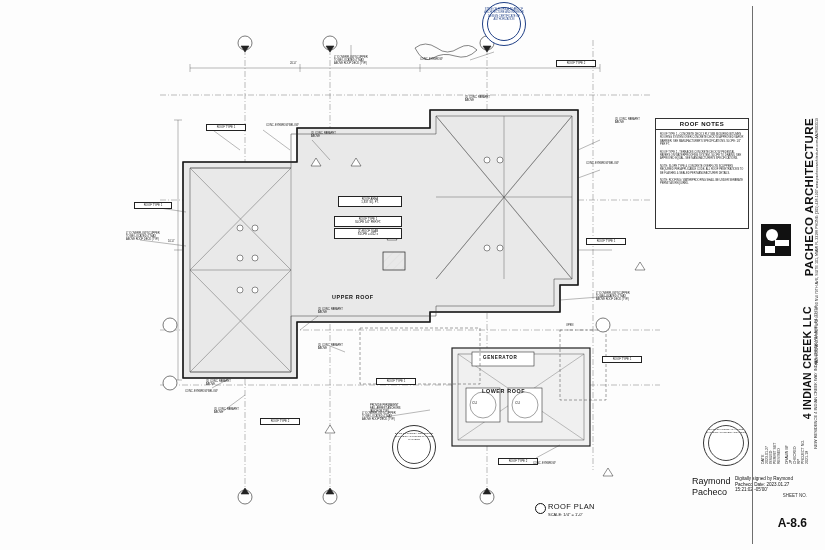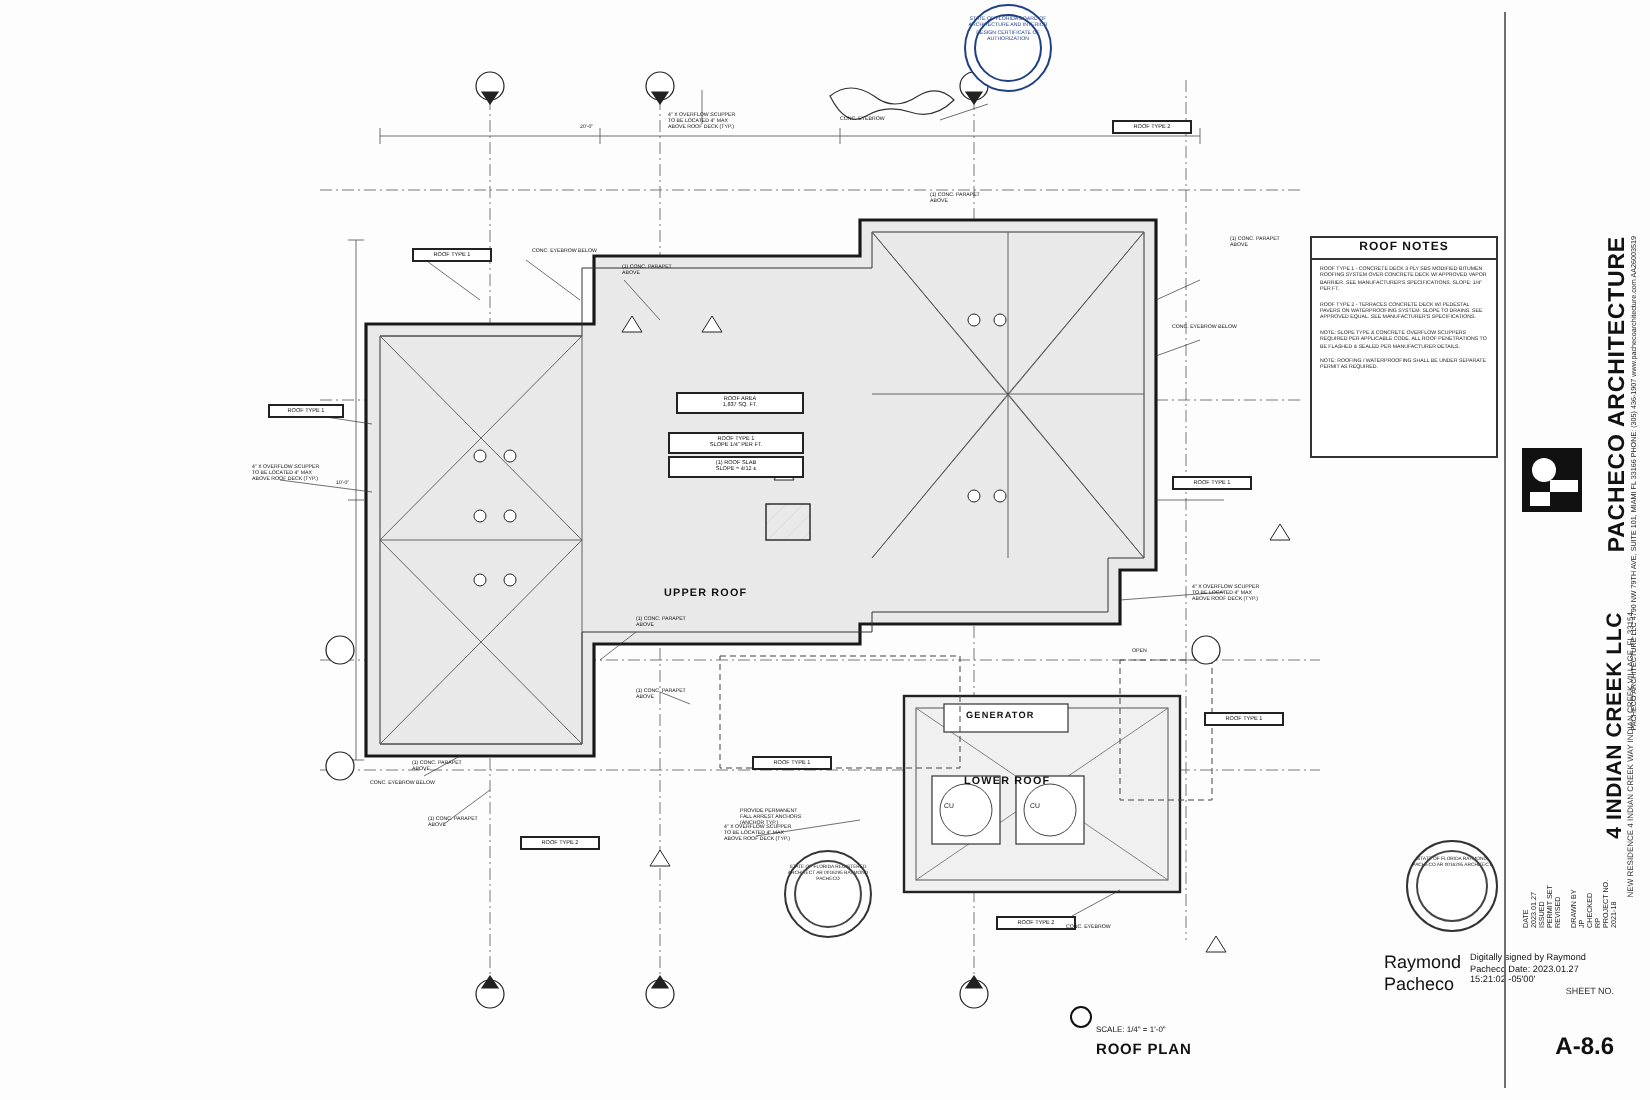"ROOF PLAN" .plantitle { font-weight: bold -> normal; top: 520px -> 502px }
